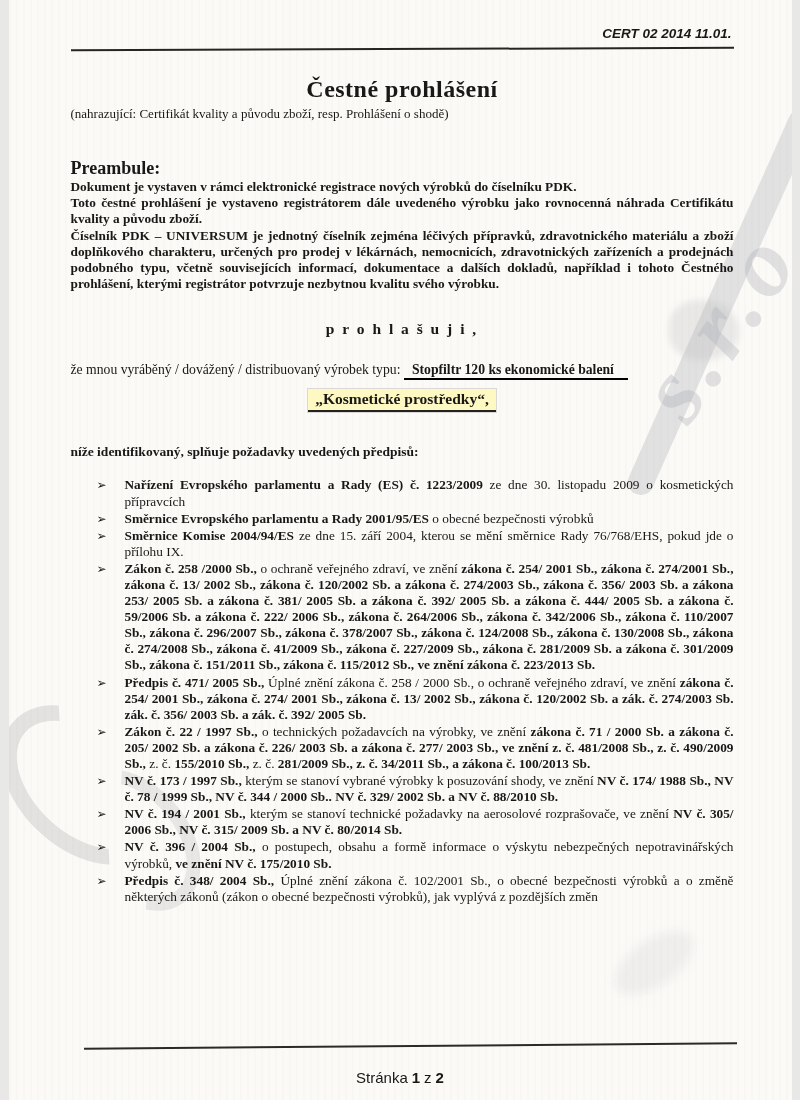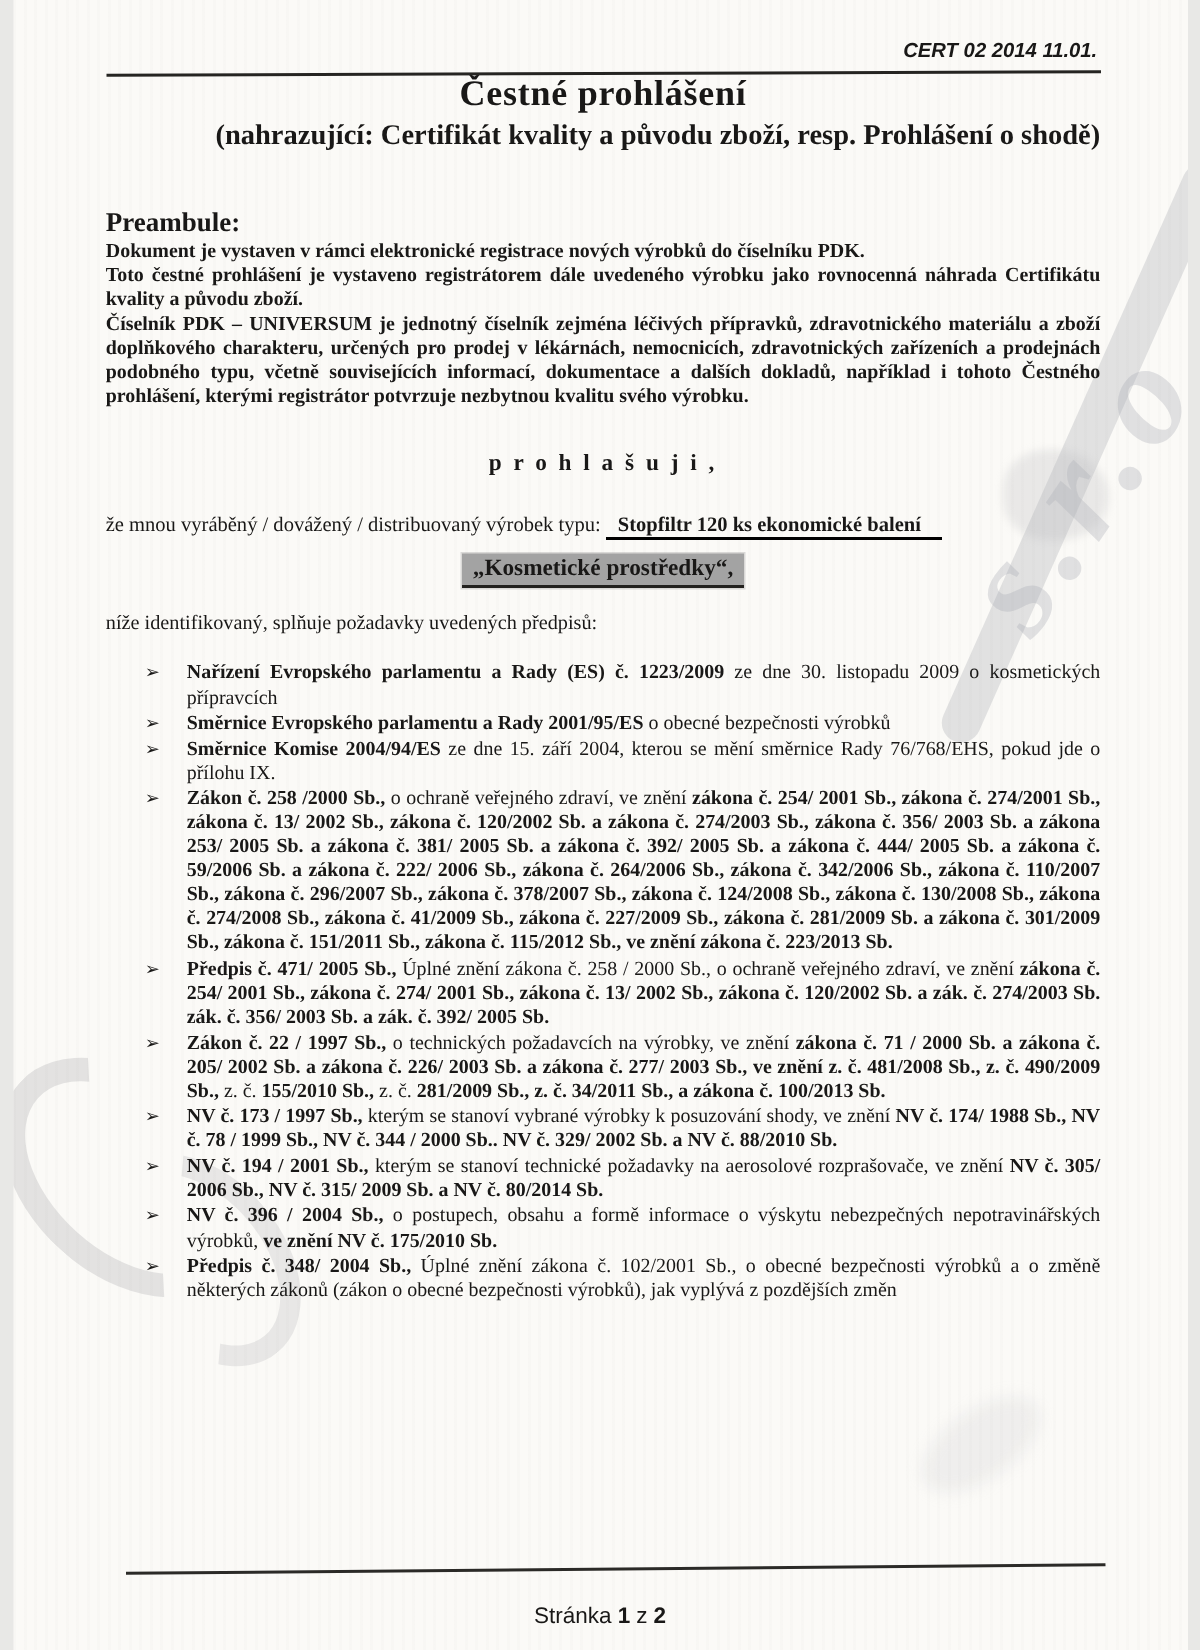"Čestné prohlášení" .title { margin-top: none -> 26px }
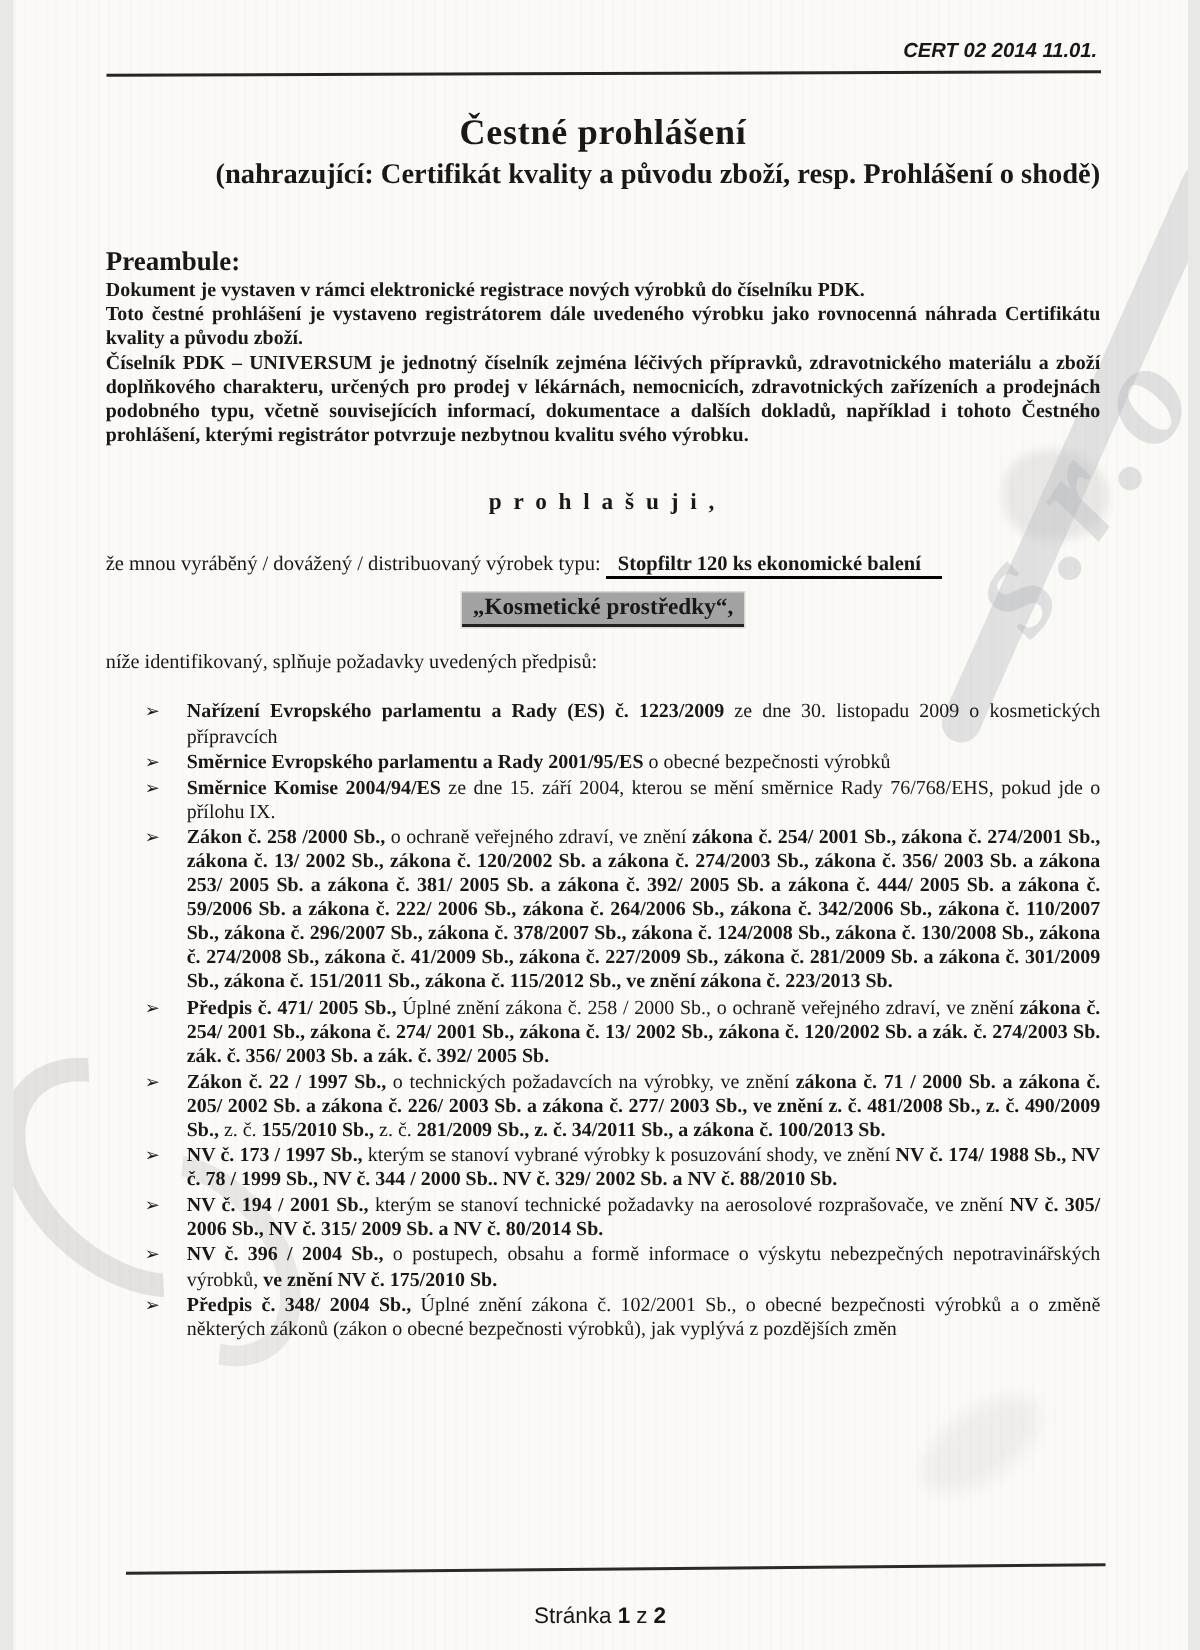"(nahrazující: Certifikát kvality a" .subtitle { font-size: 19px -> 13px; font-weight: bold -> normal; text-align: right -> left }
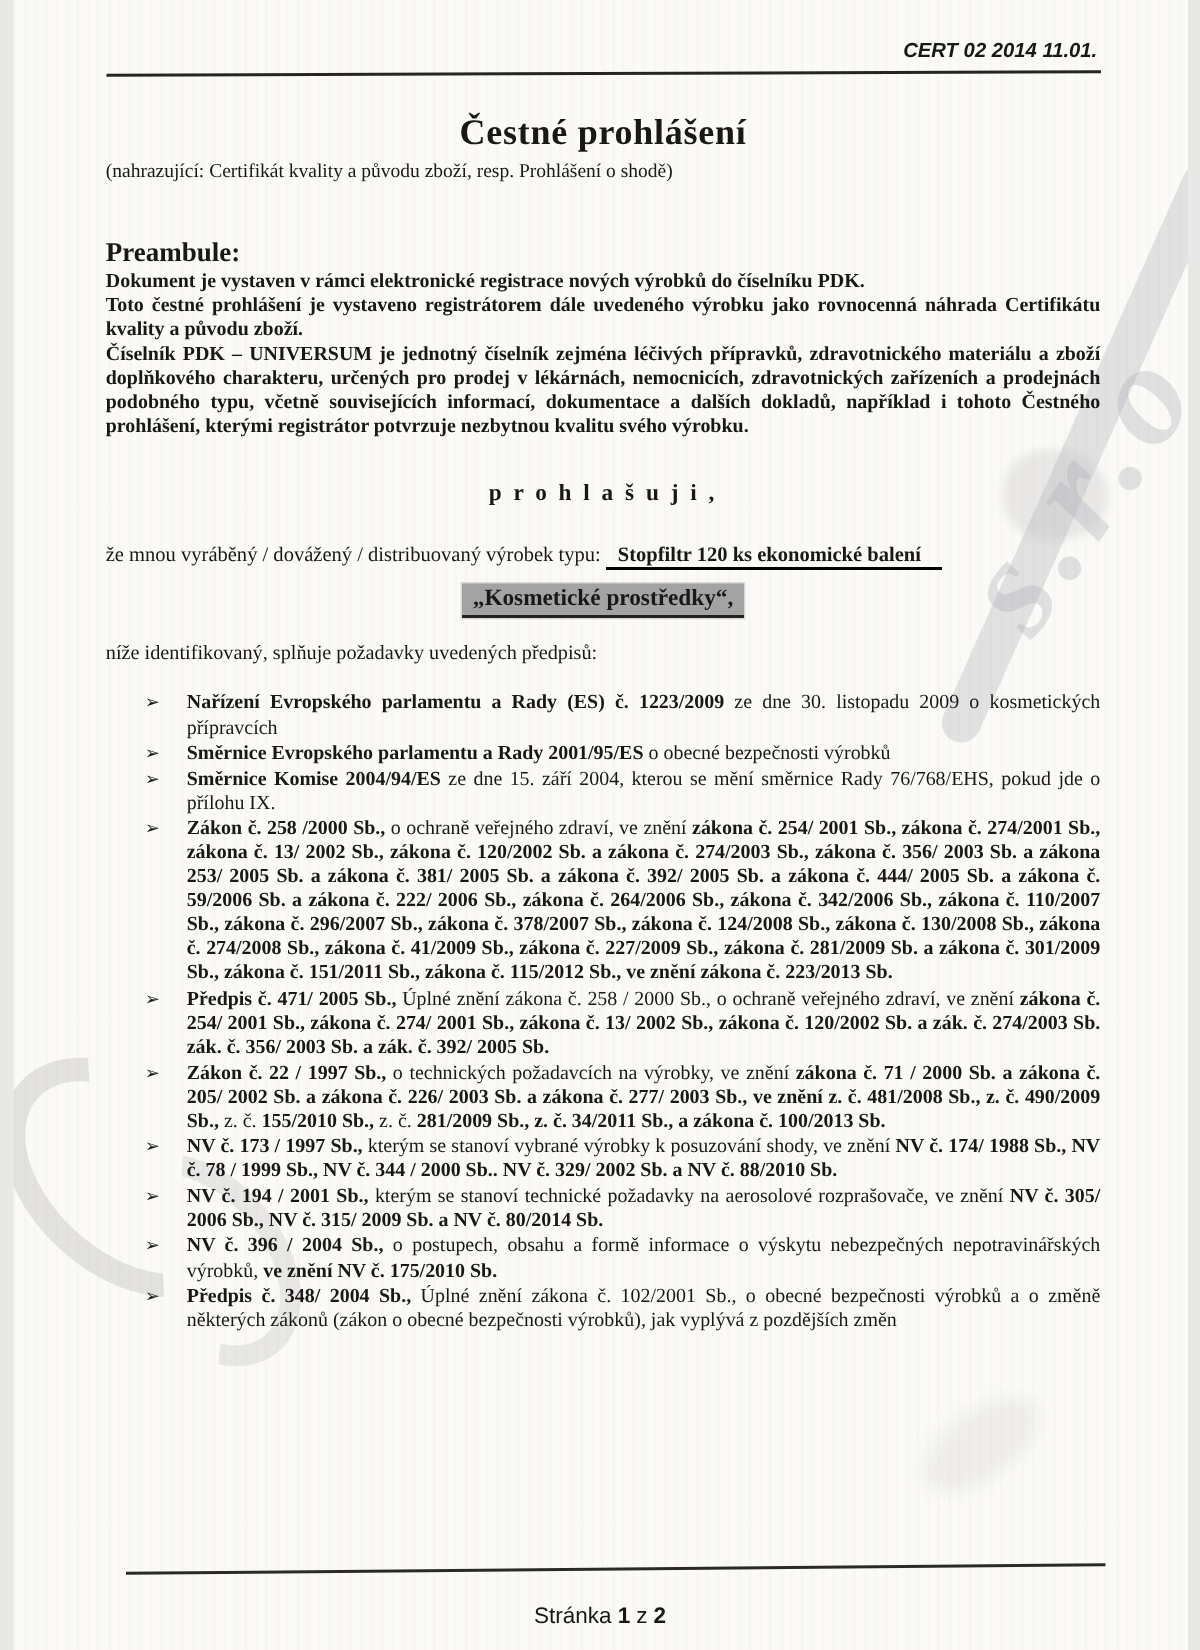"„Kosmetické prostředky“," .category-badge { background: #a3a3a3 -> #fef9c3 }
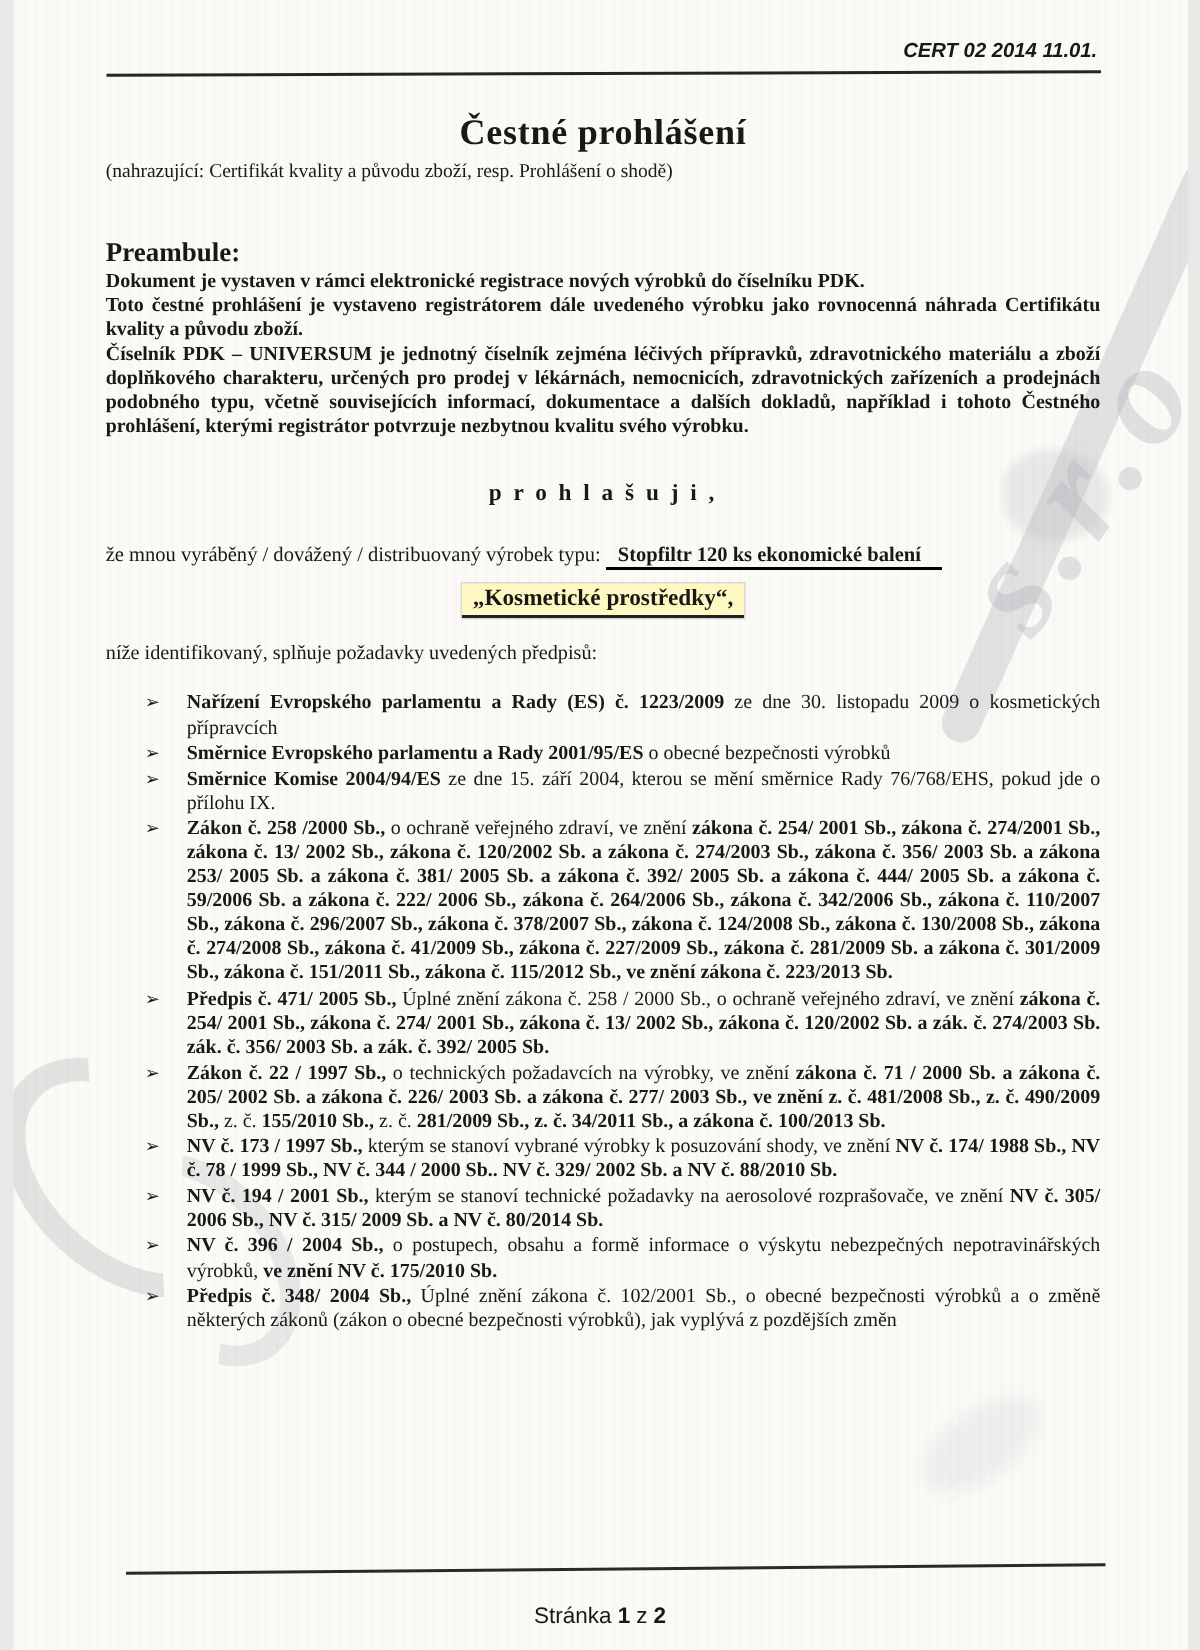"níže identifikovaný, splňuje požadavky" .compliance-line { font-weight: none -> bold; margin-top: 15px -> 32px }
